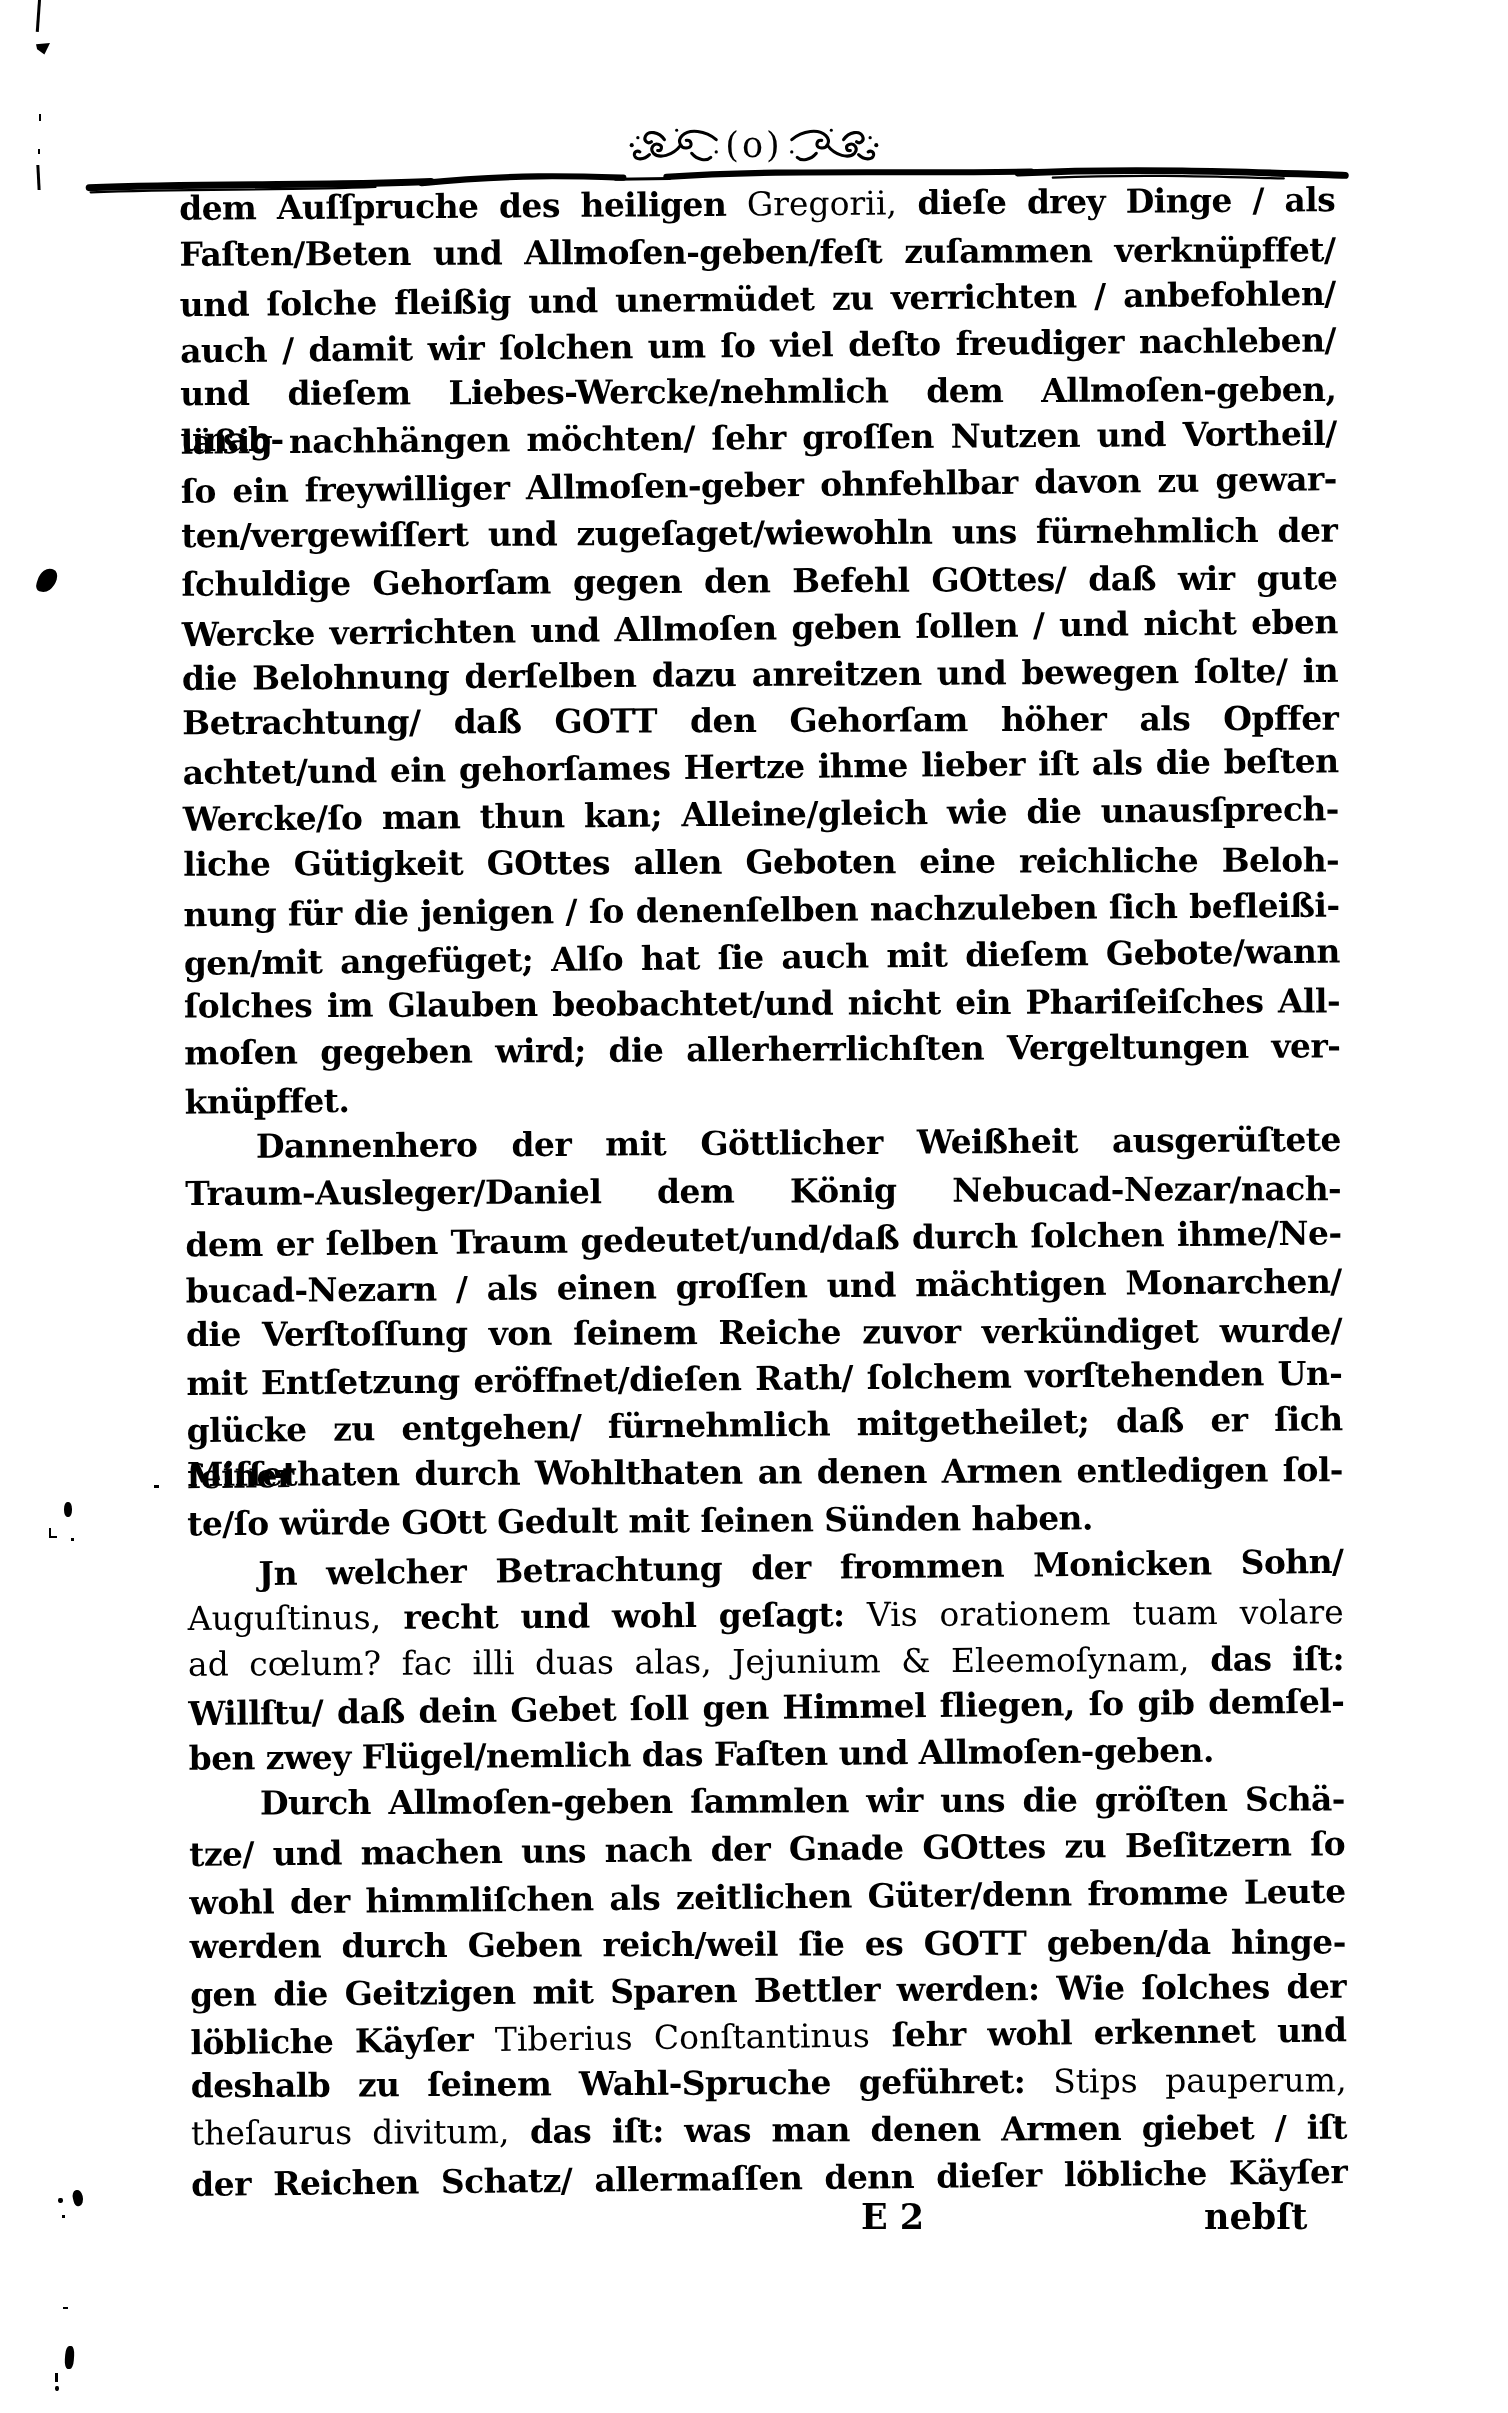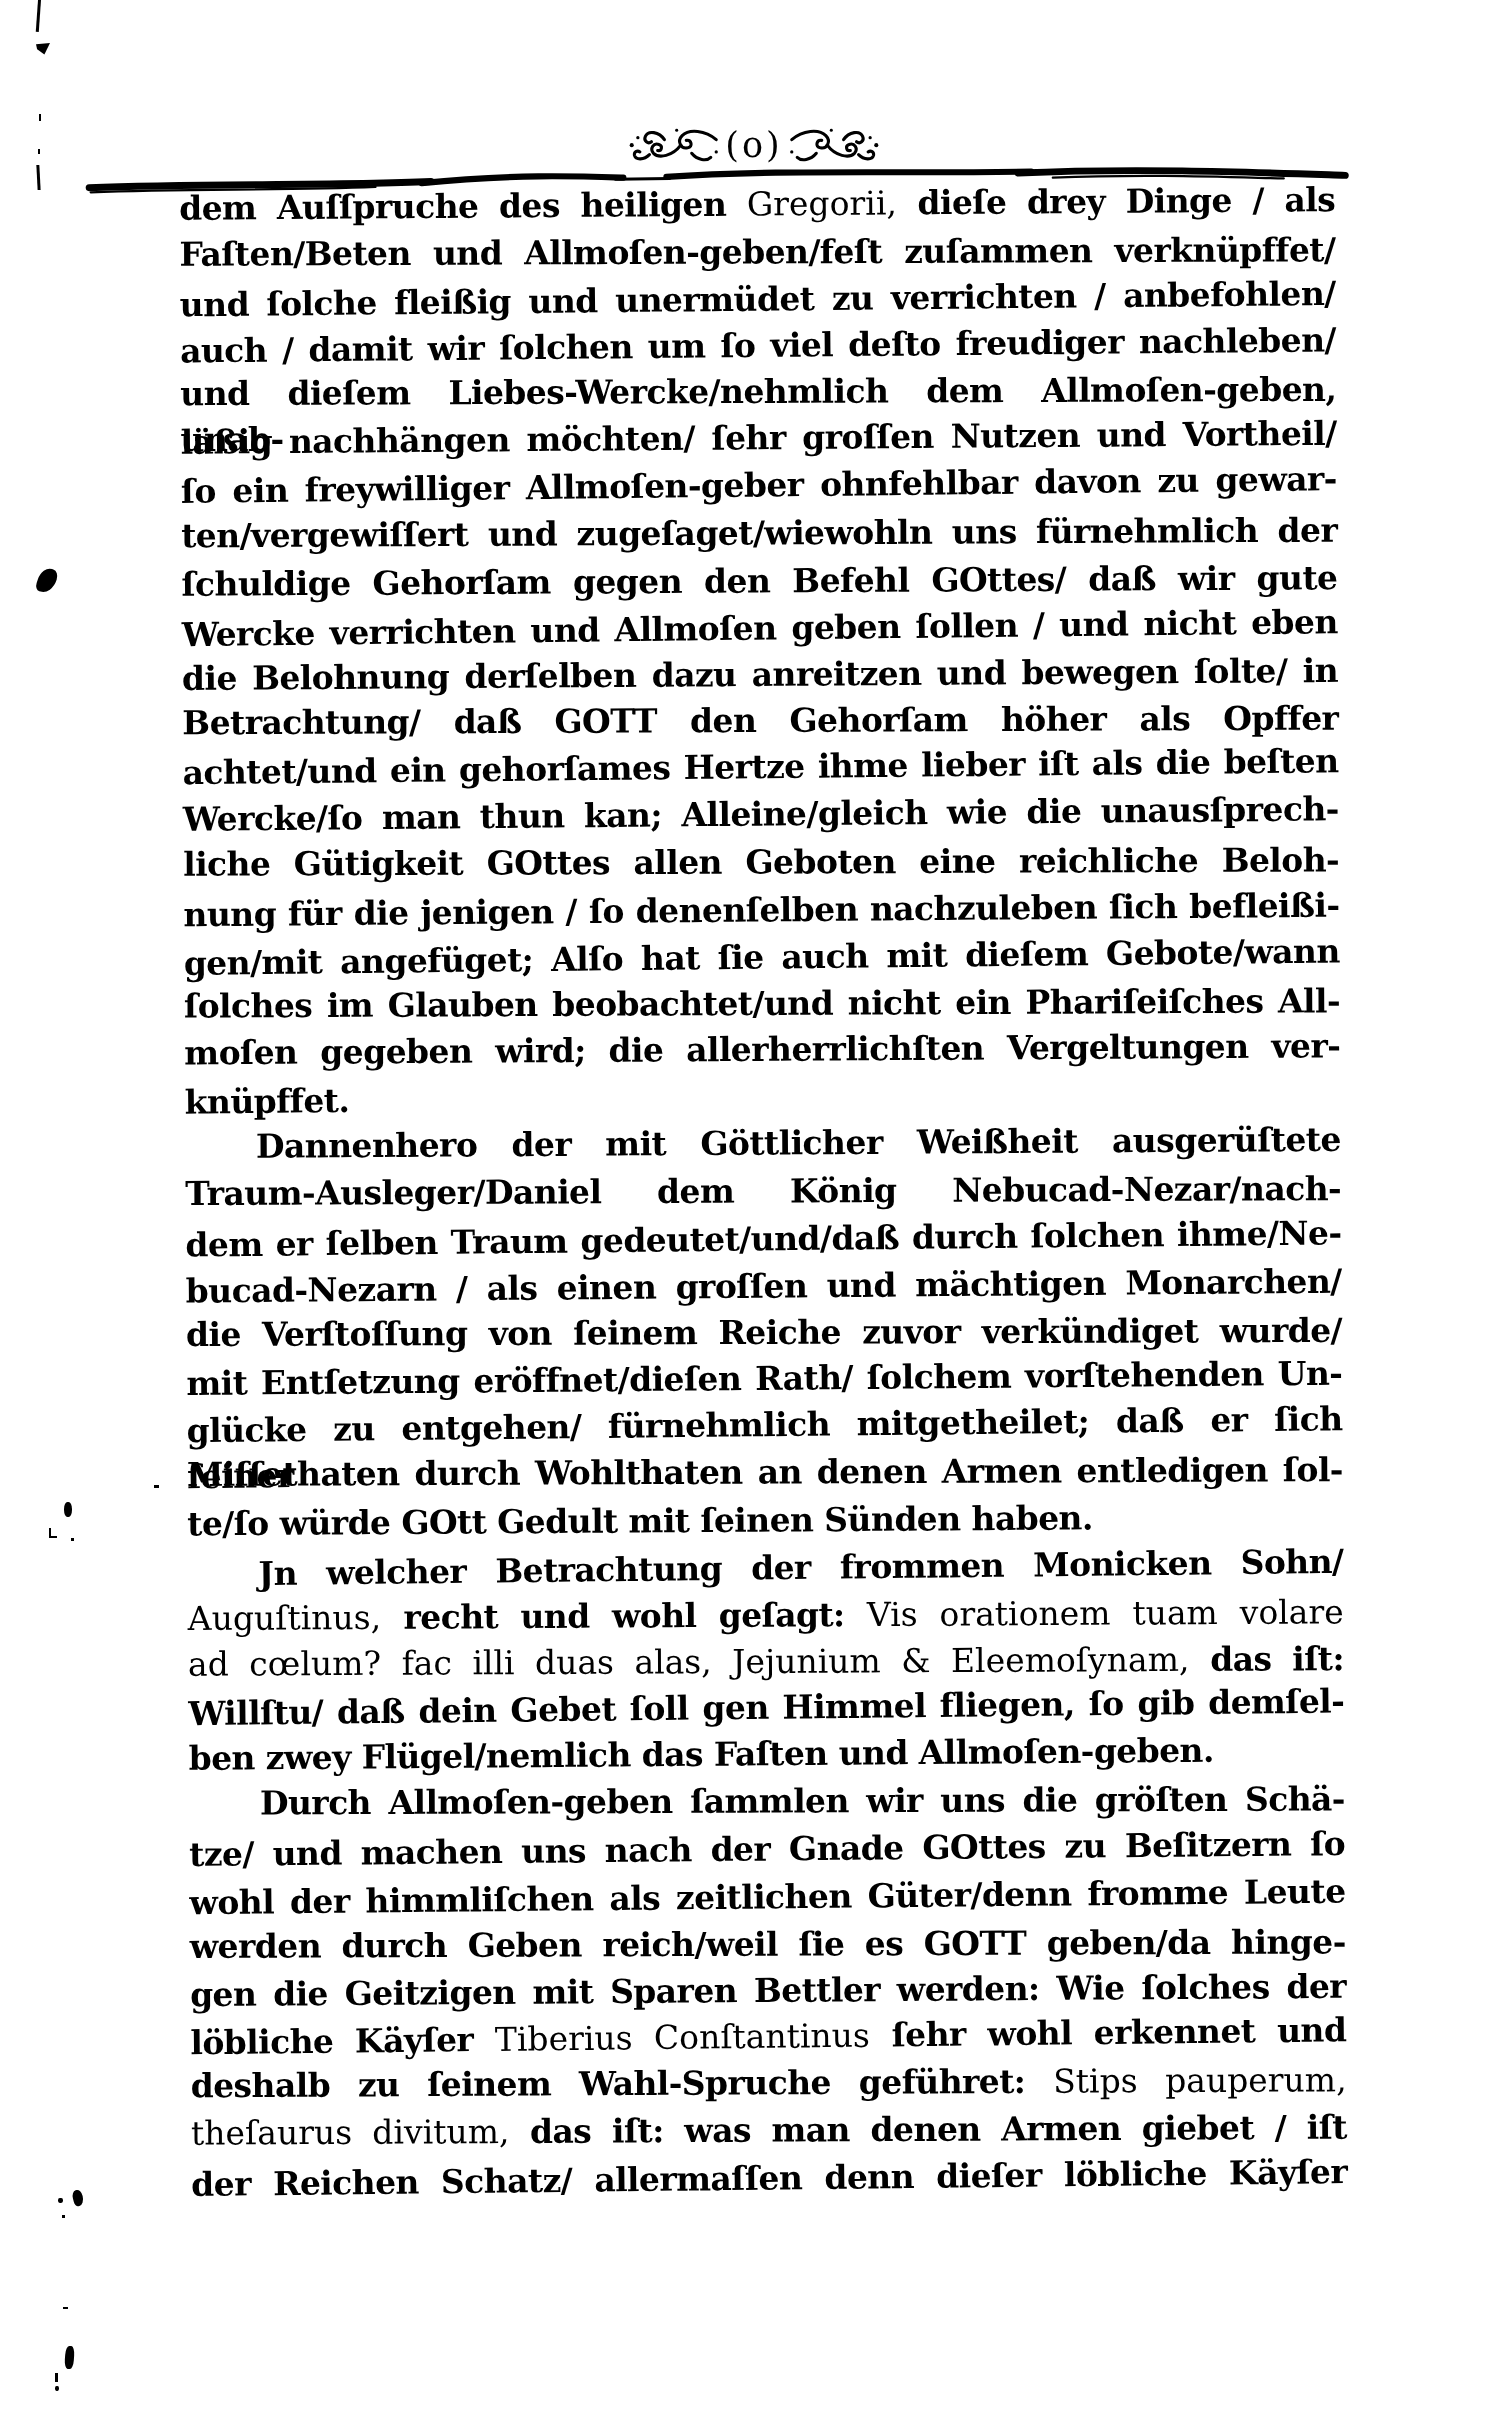"E 2" div.footer { html: none -> <div> <span>E 2</span> <span>nebſt</span> </div> }
